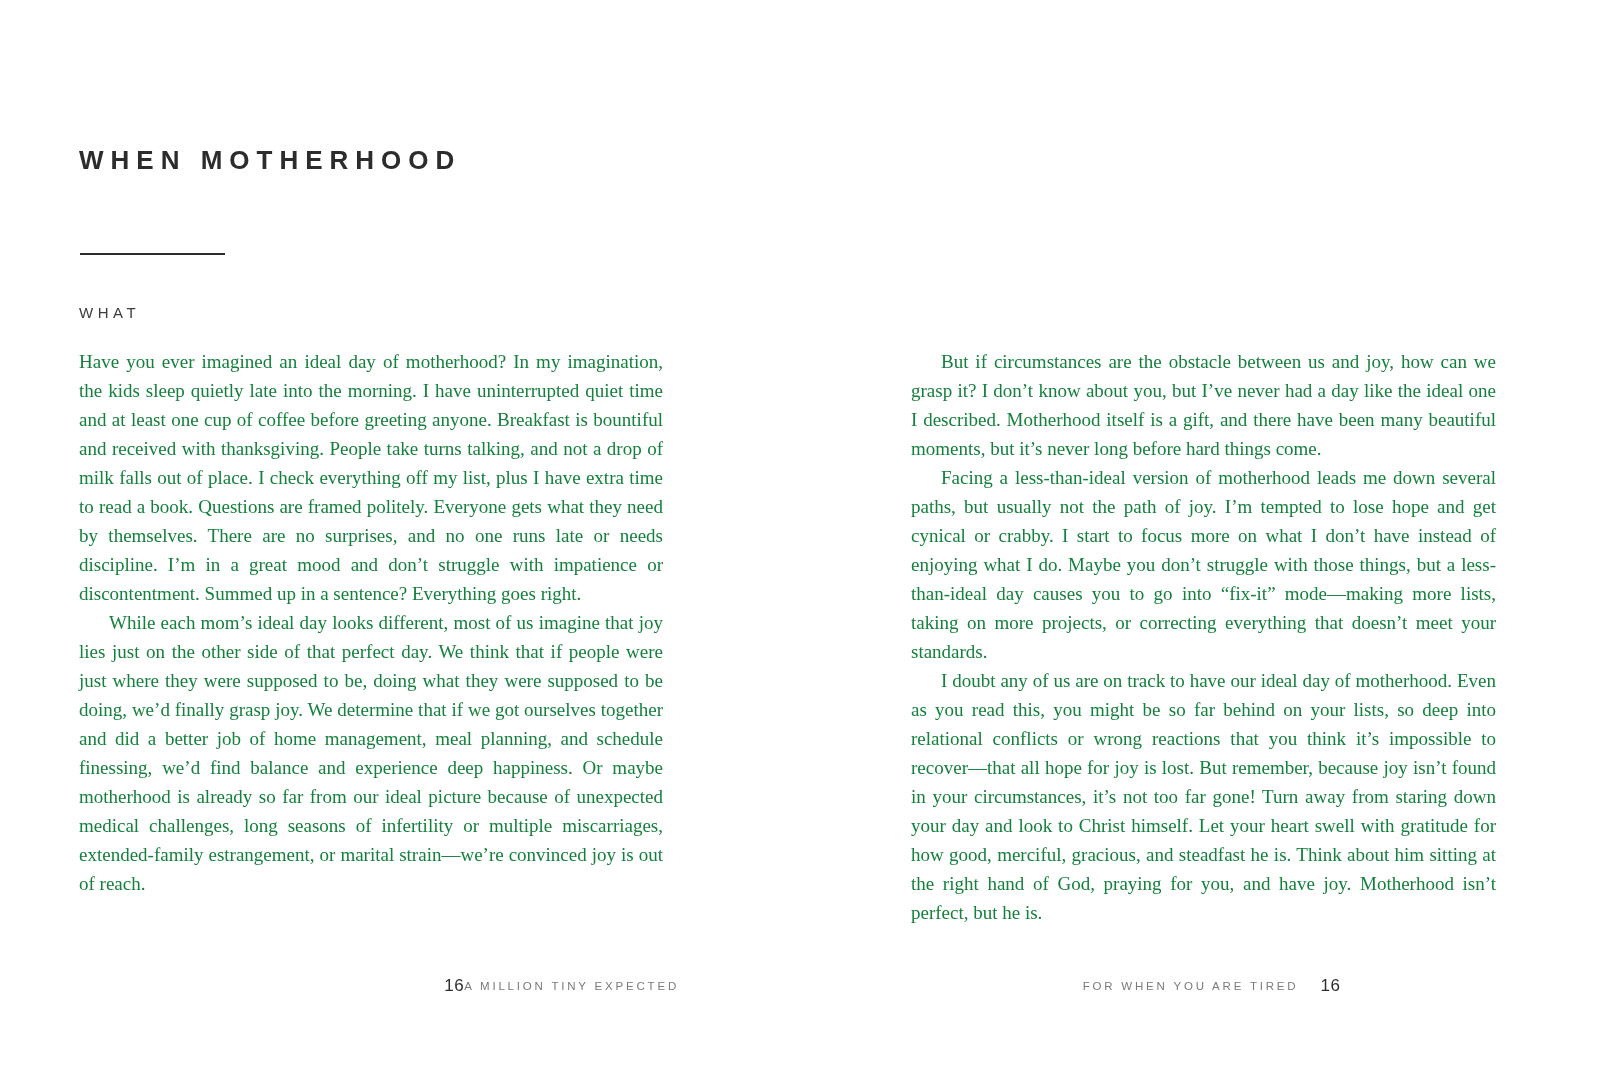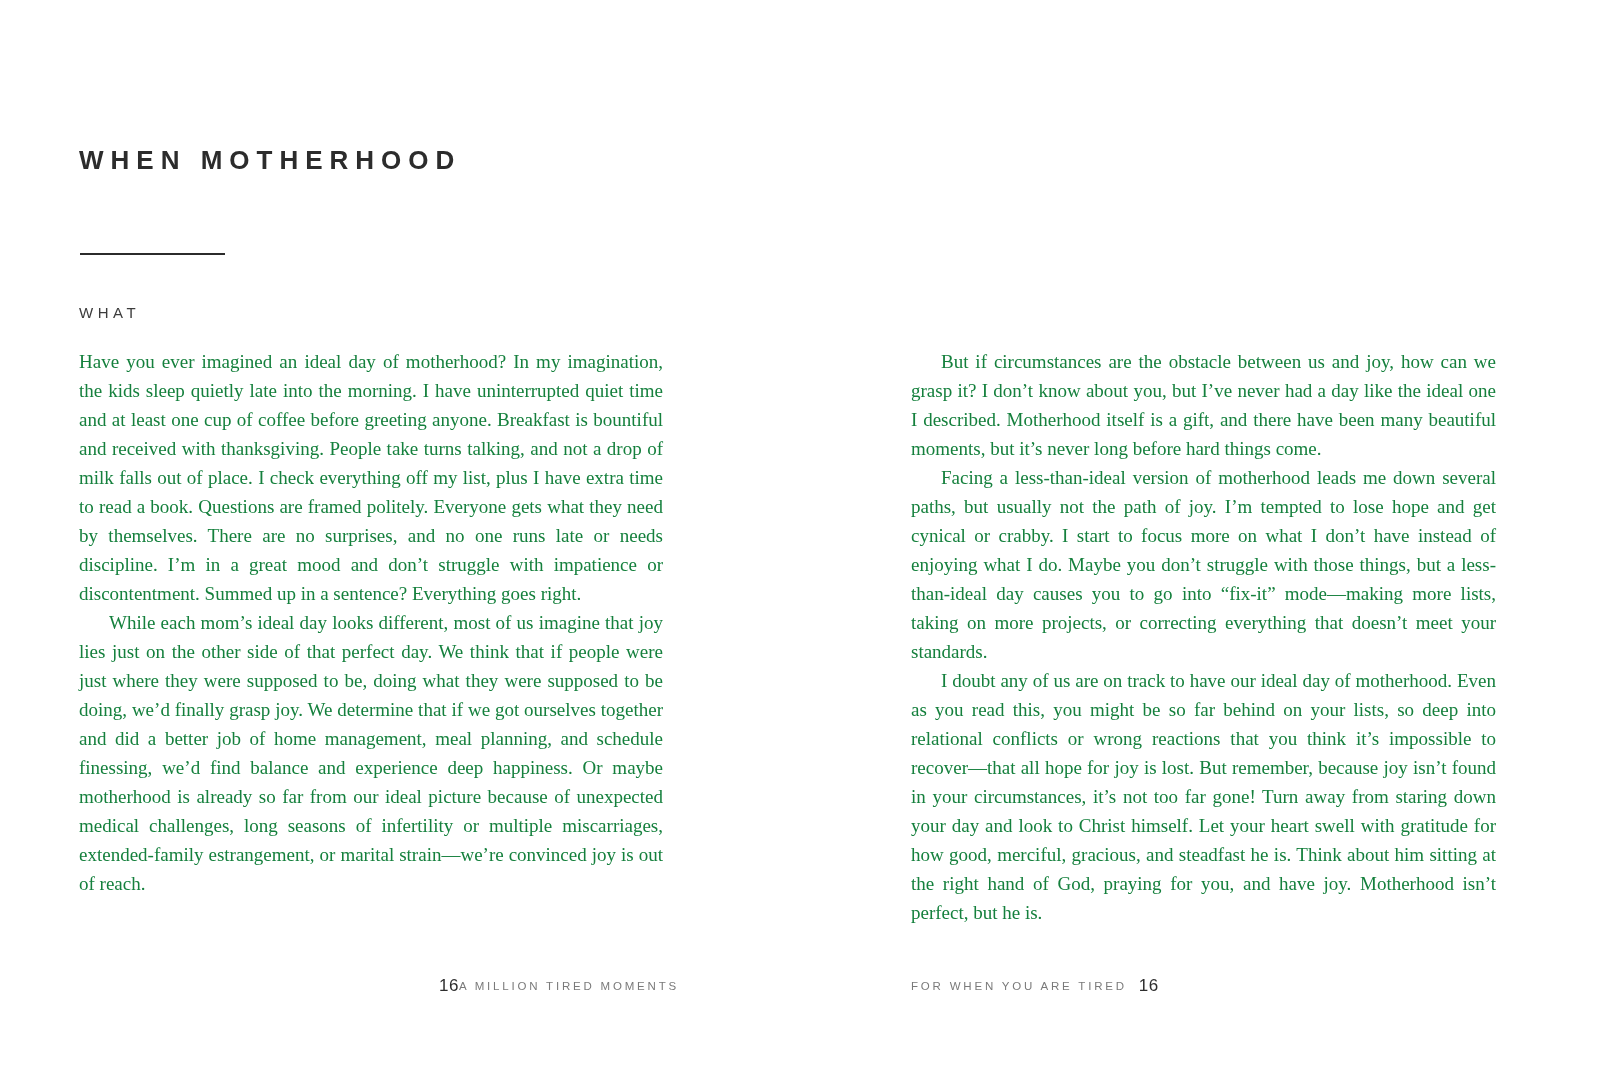"A MILLION TIRED MOMENTS" span.running-title { text: TIRED MOMENTS -> TINY EXPECTED }
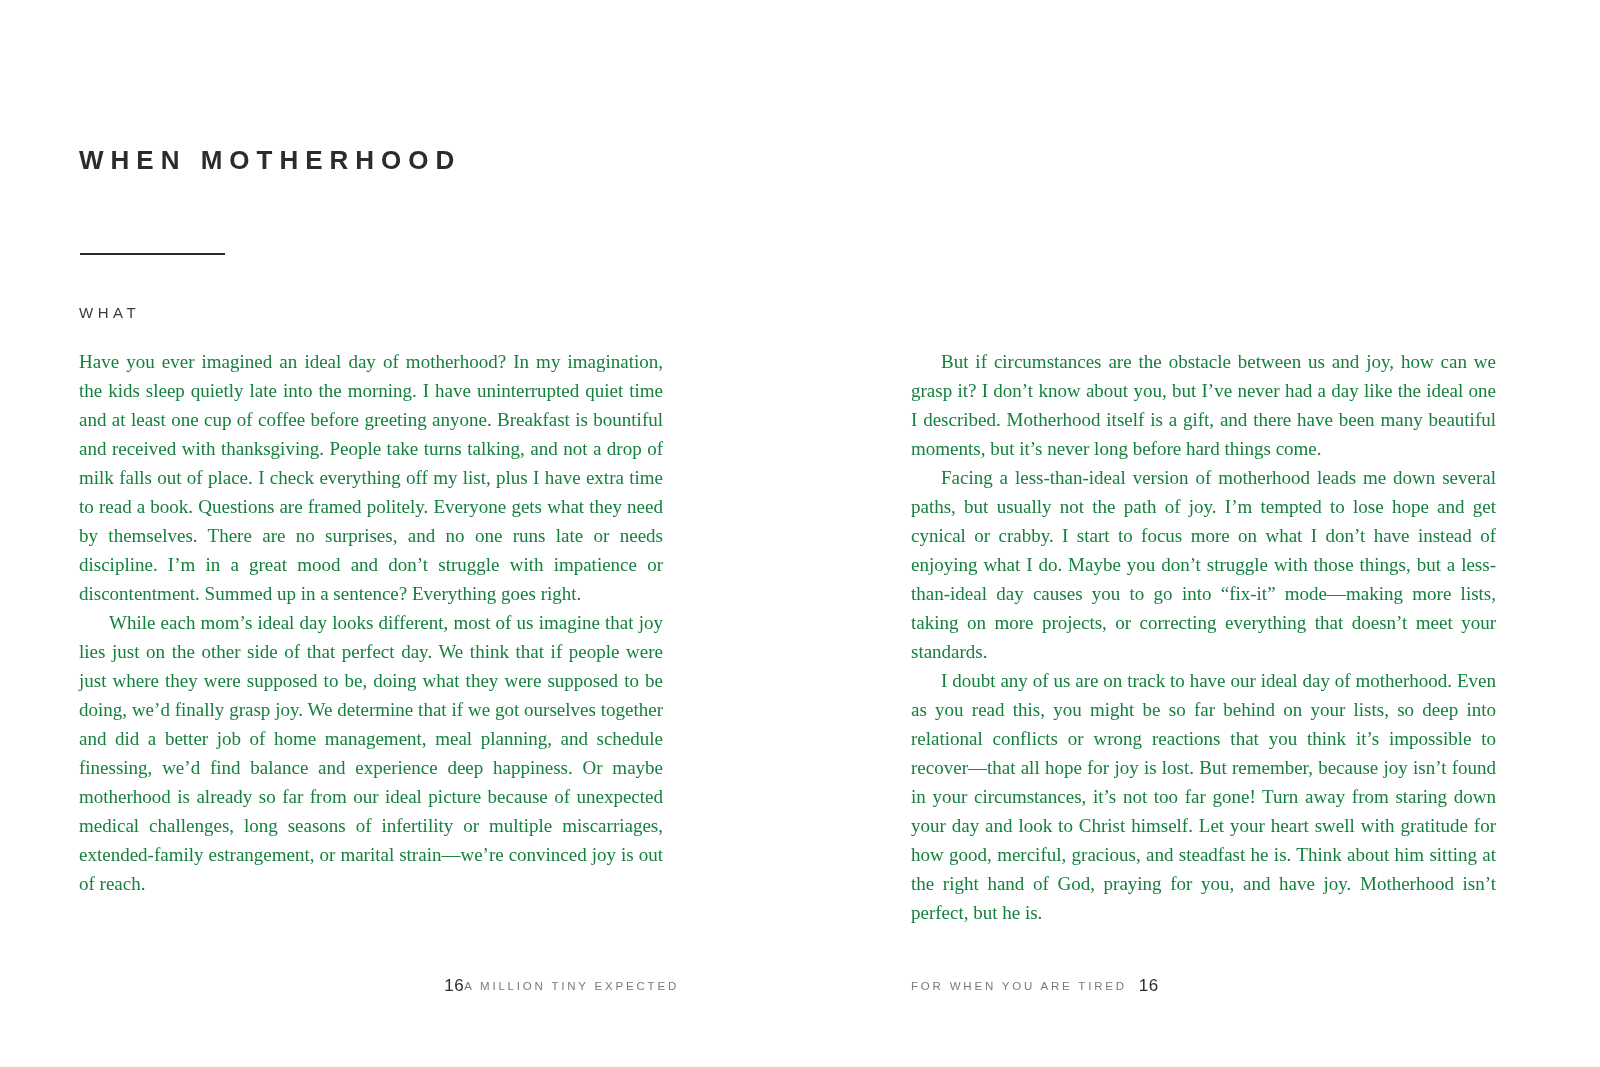"FOR WHEN YOU ARE TIRED" .footer-right { gap: 12px -> 22px; justify-content: flex-start -> center }
